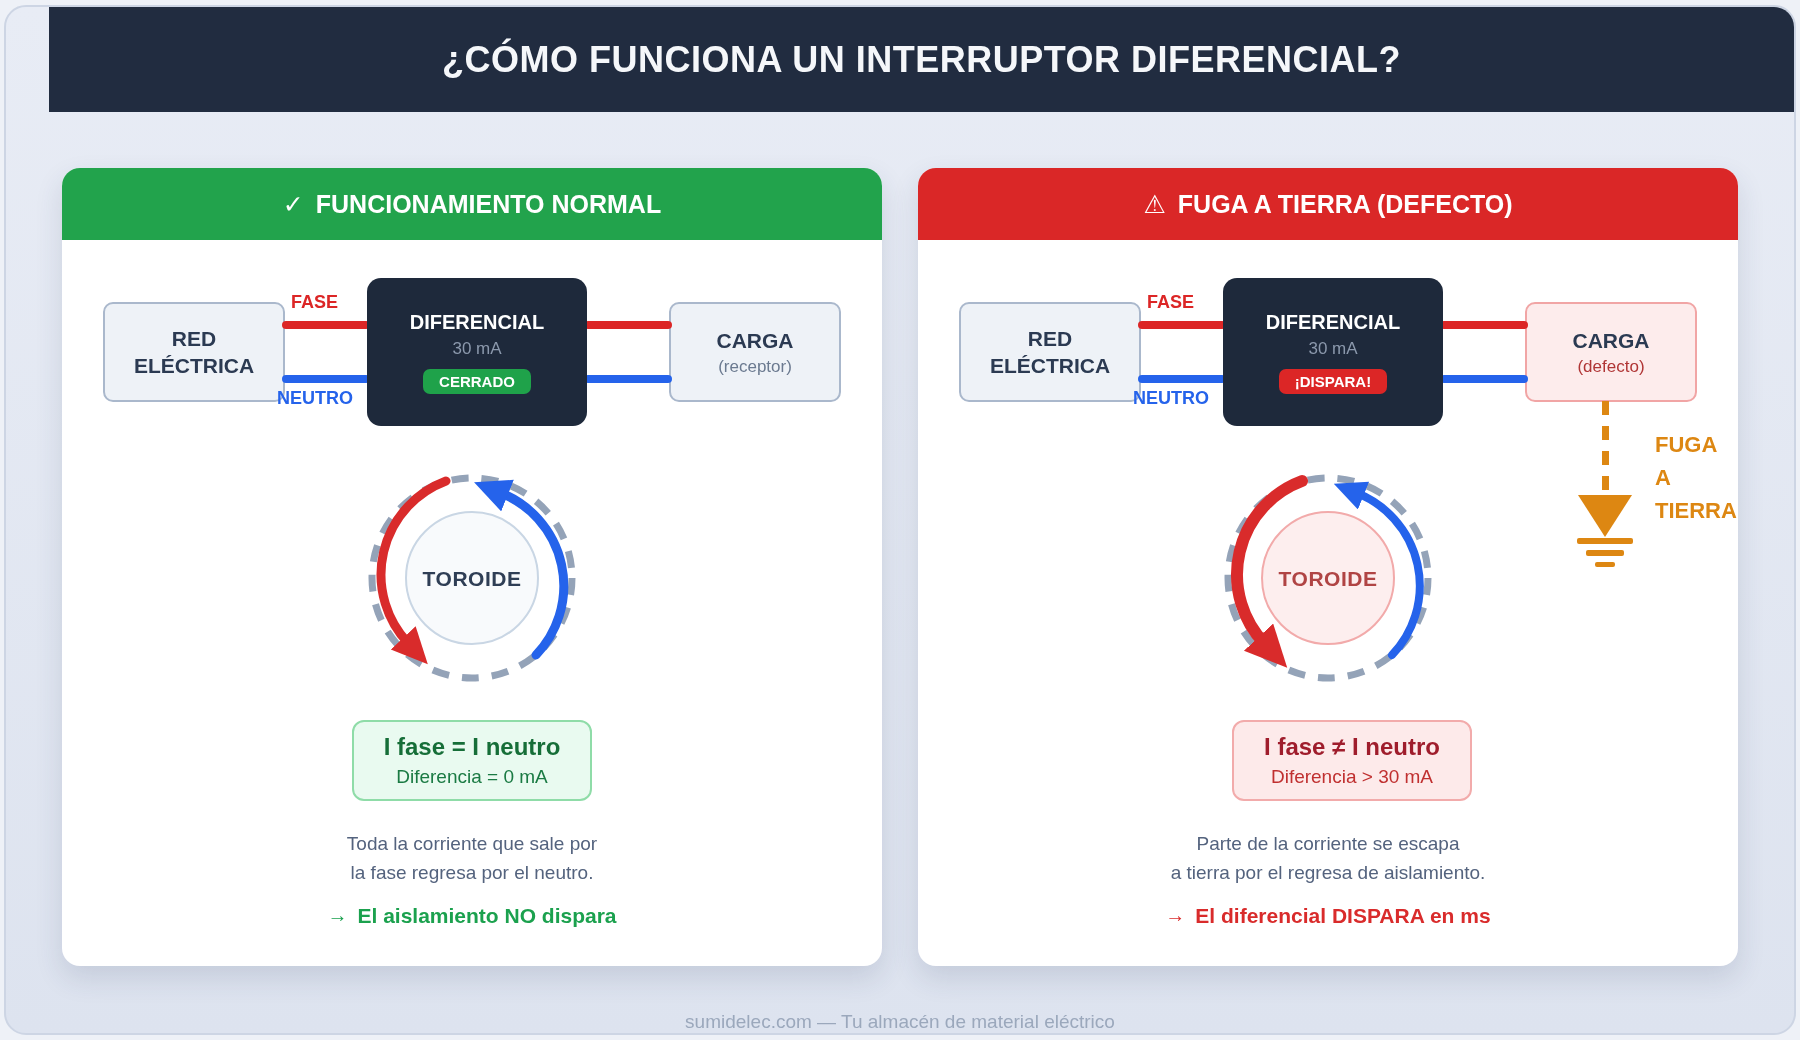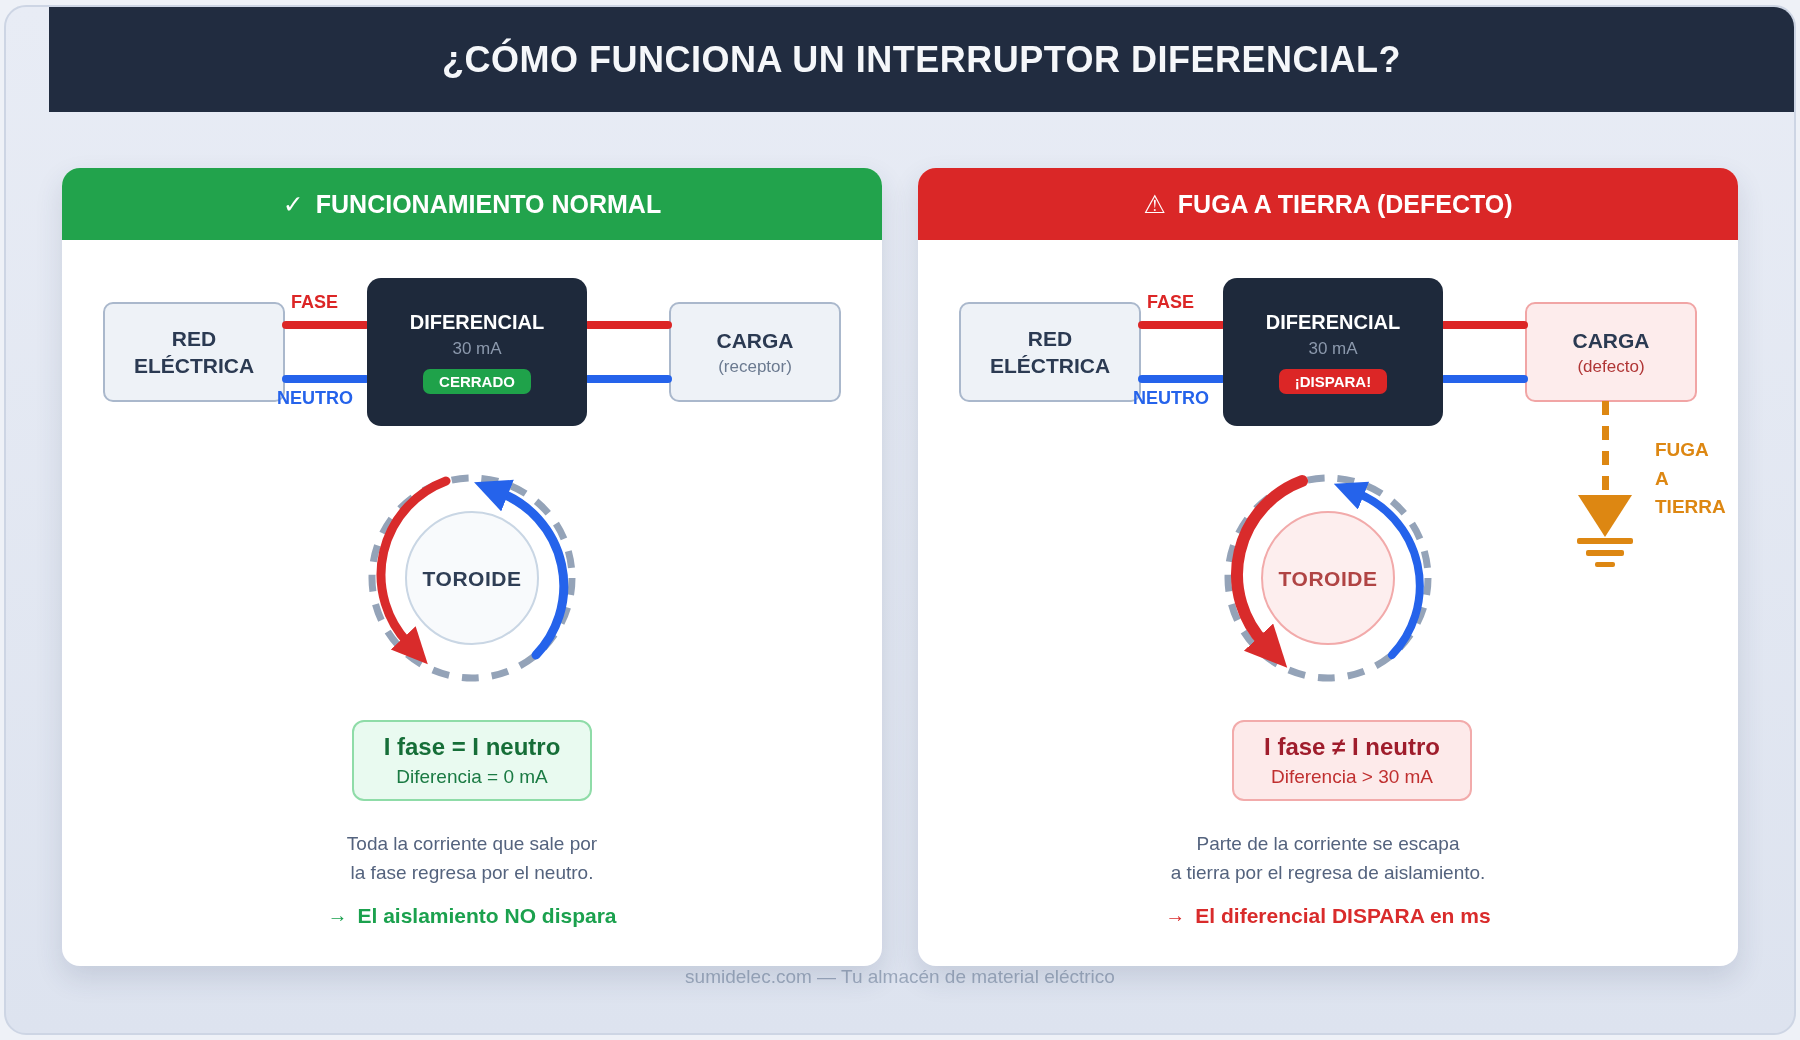"FUGA" .leak-label { font-size: 19px -> 22px; margin-top: 8px -> none }
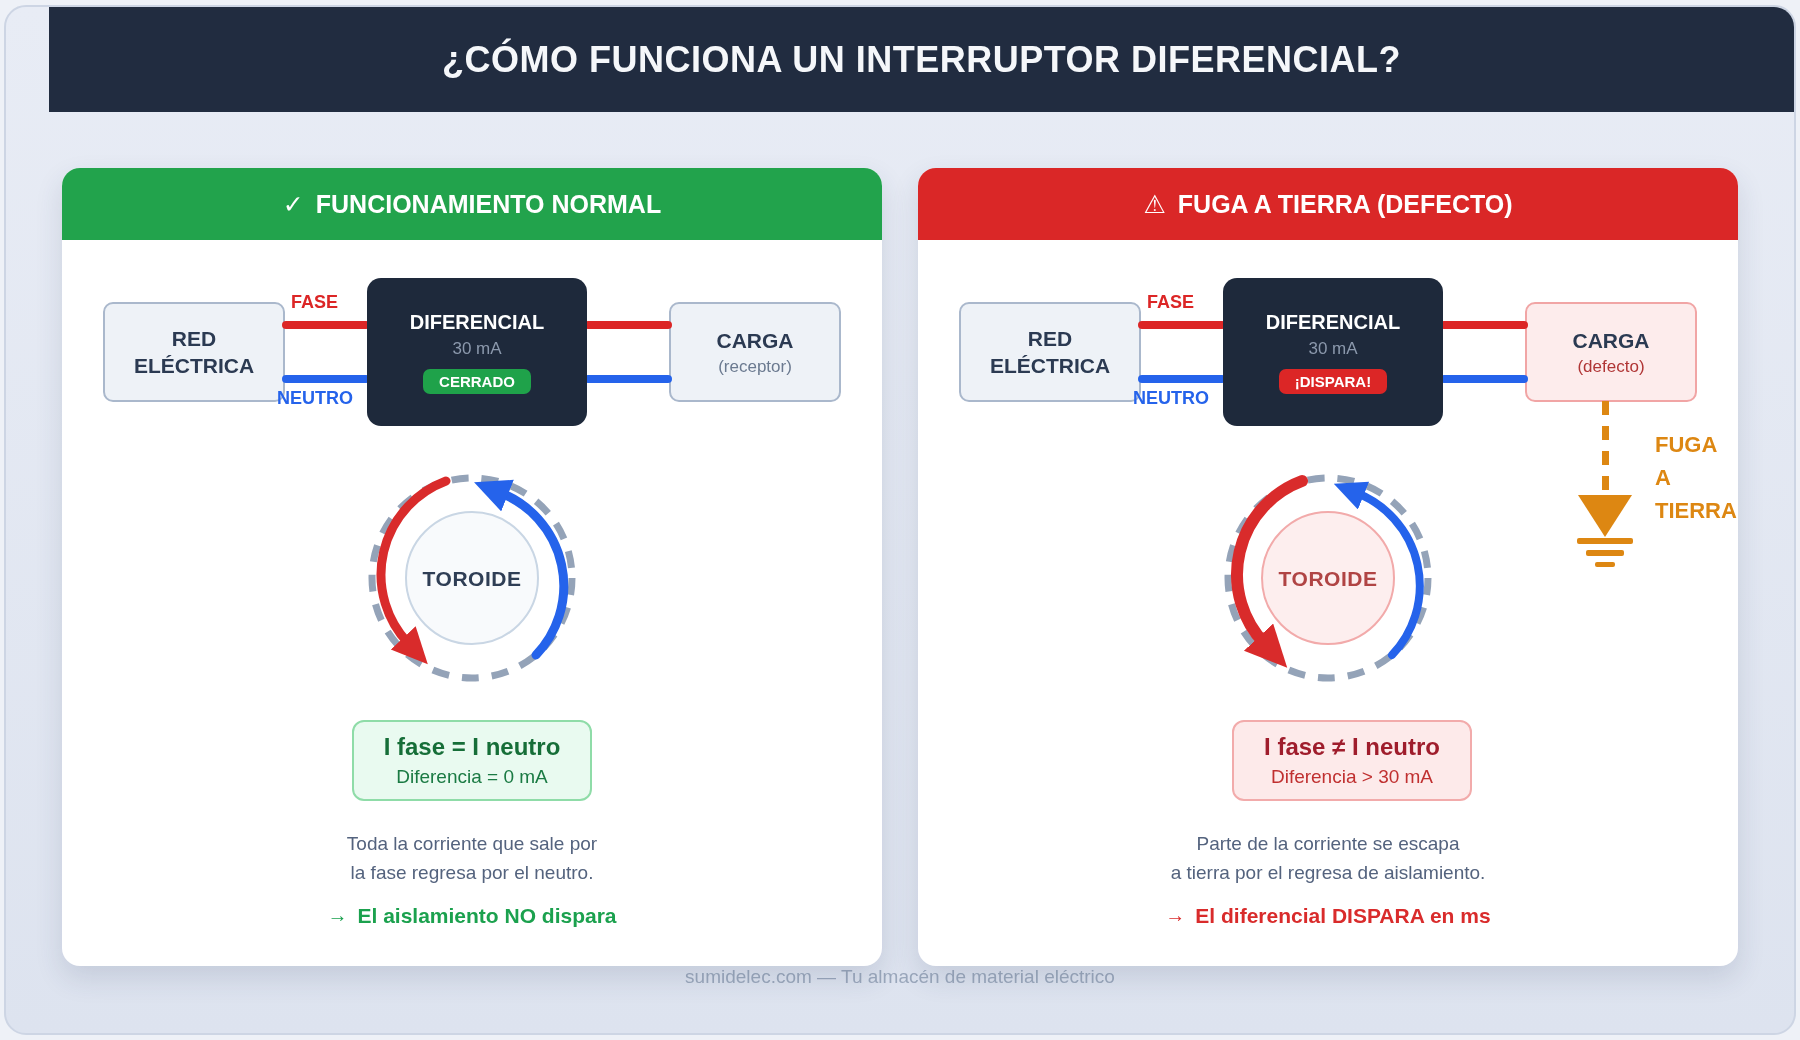"sumidelec.com — Tu almacén de" .page-footer { align-items: flex-start -> flex-end }
